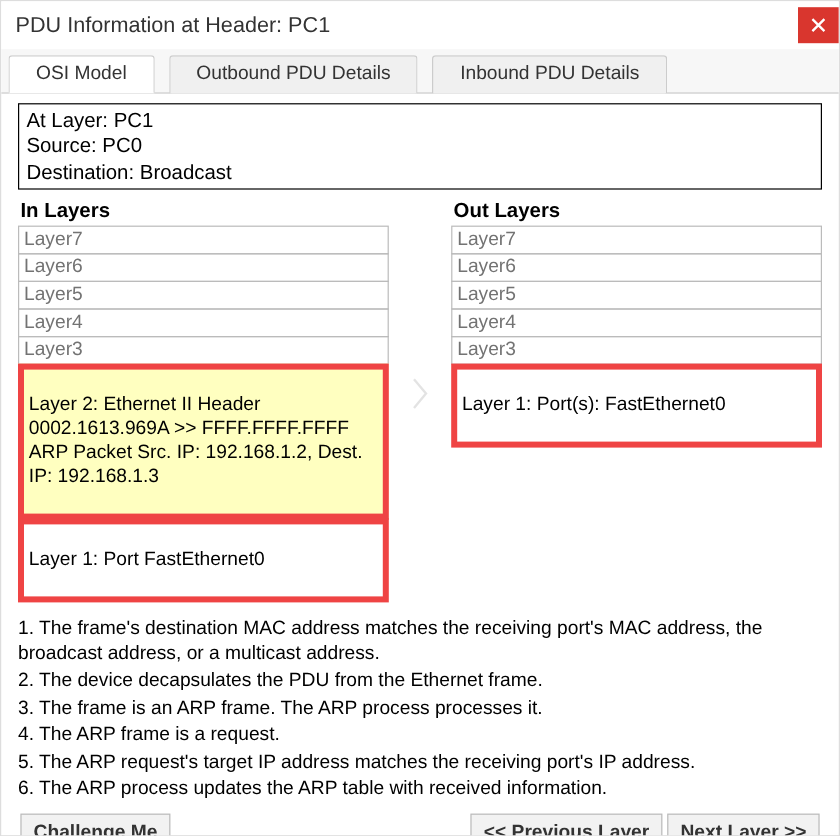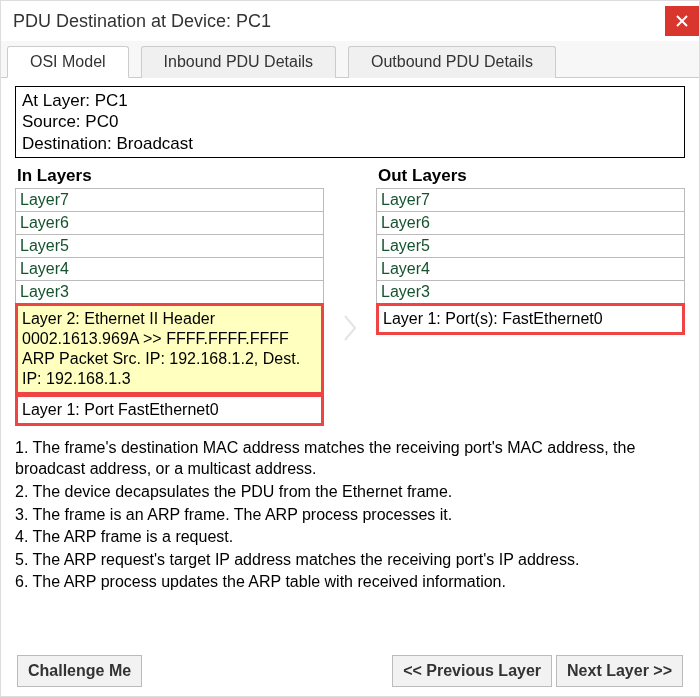"PDU Destination at Device: PC1" span.title { text: Destination at Device -> Information at Header }
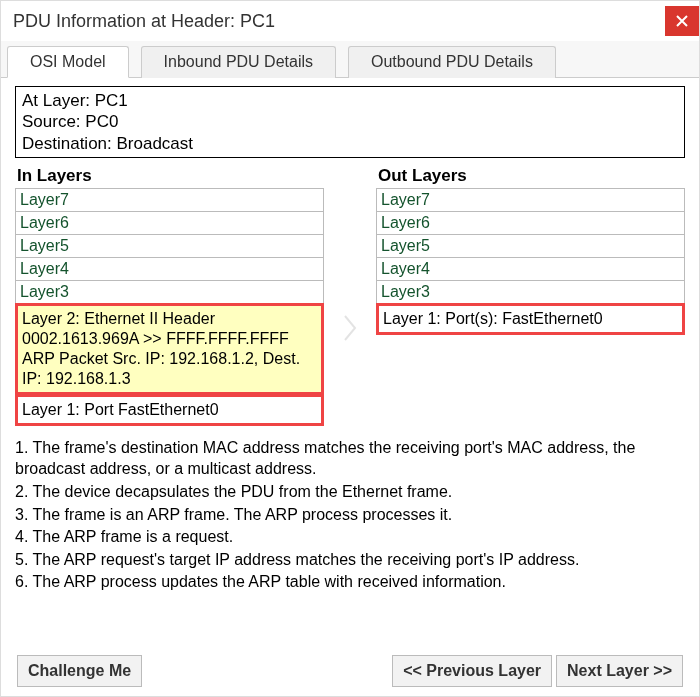"Inbound PDU Details" div.tab { order: before "Outbound PDU Details" -> after "Outbound PDU Details" }
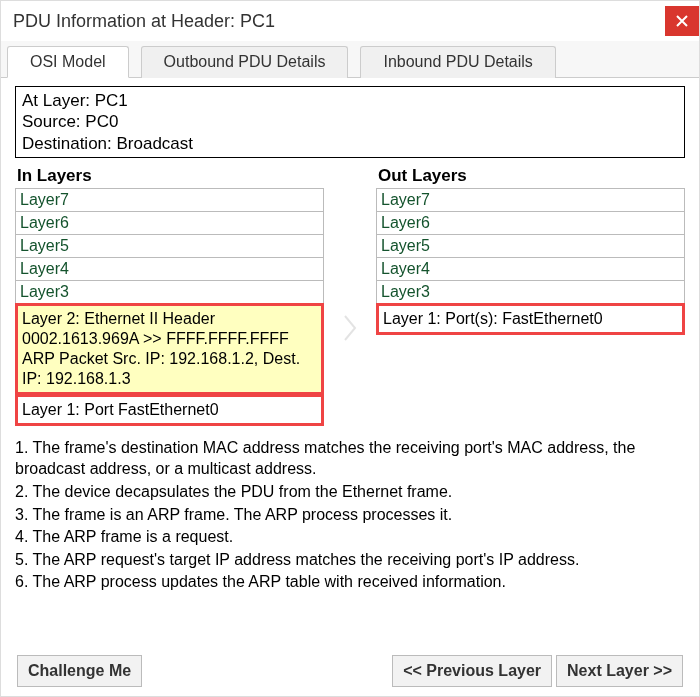"Layer7" .layer { color: #14532d -> #737373 }
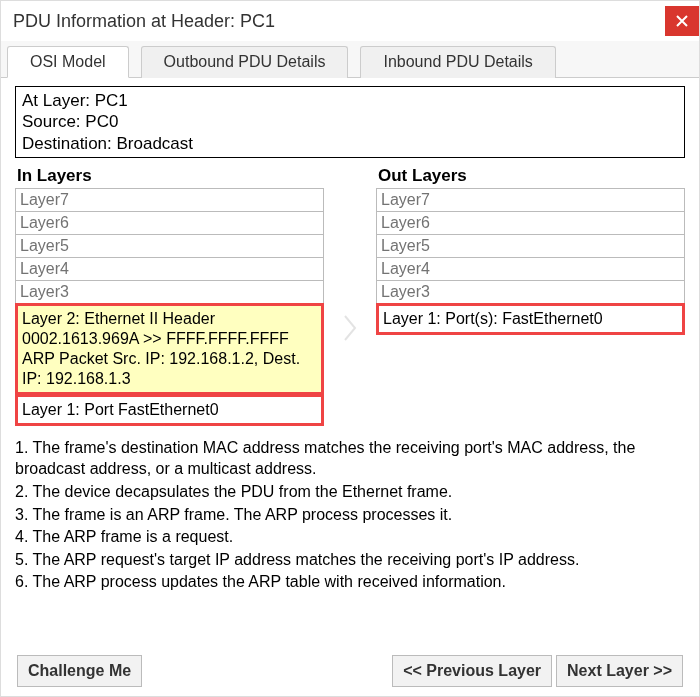"Layer 2: Ethernet II Header" .layer.active { border: 3px solid #ef4444 -> 5px solid #ef4444; padding: 3px 4px -> 20px 4px }
